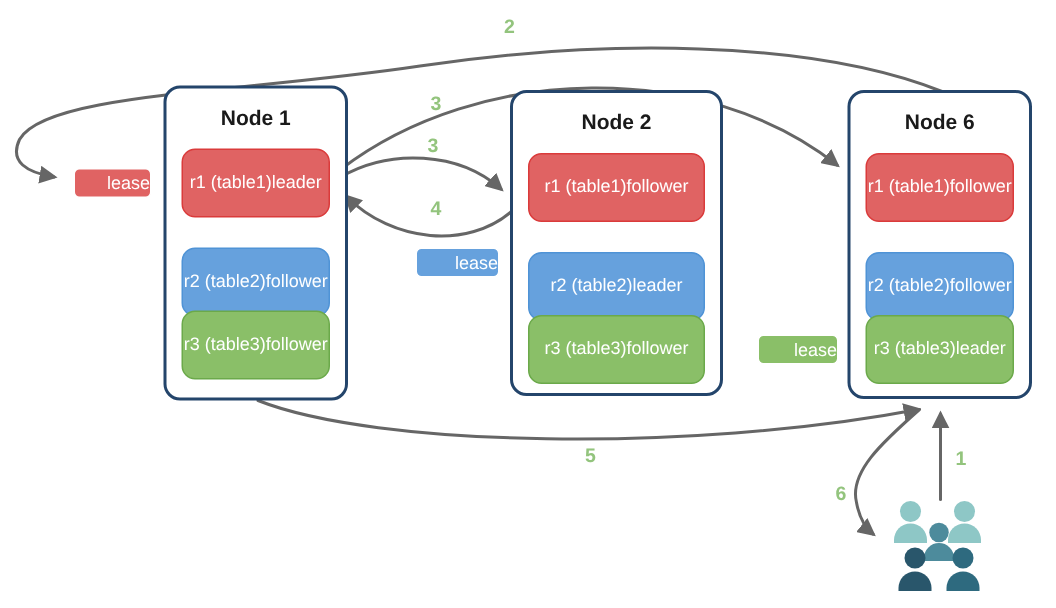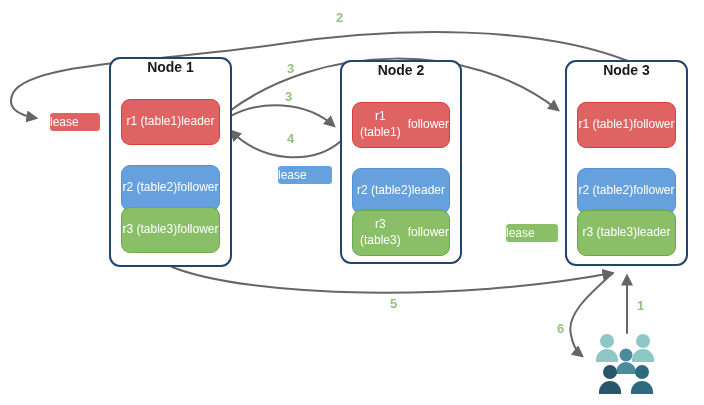"Node 1" .node-title { margin-top: none -> 11px }
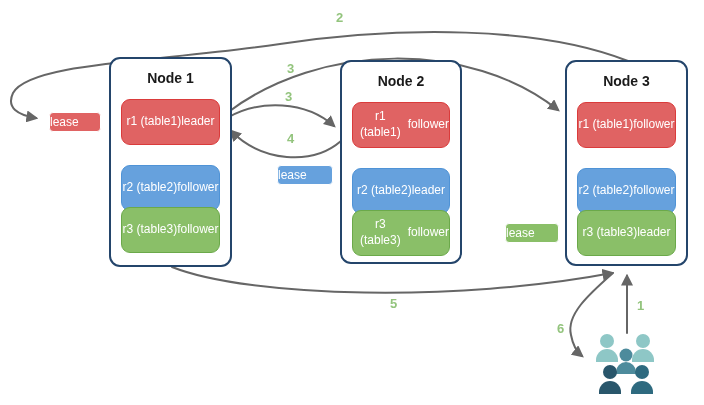"Node 2" div.node { width: 122px -> 142px }
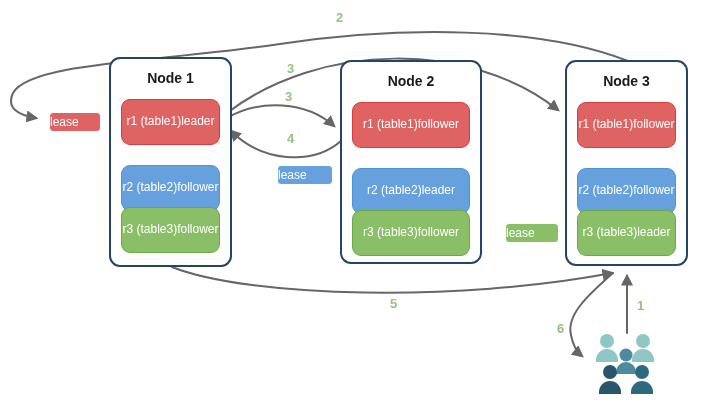"Node 3" div.node-title { text: 3 -> 6 }
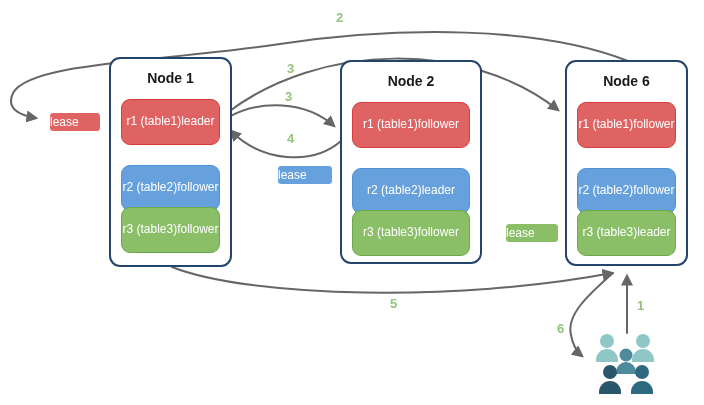"lease" .lease { justify-content: flex-start -> flex-end }
